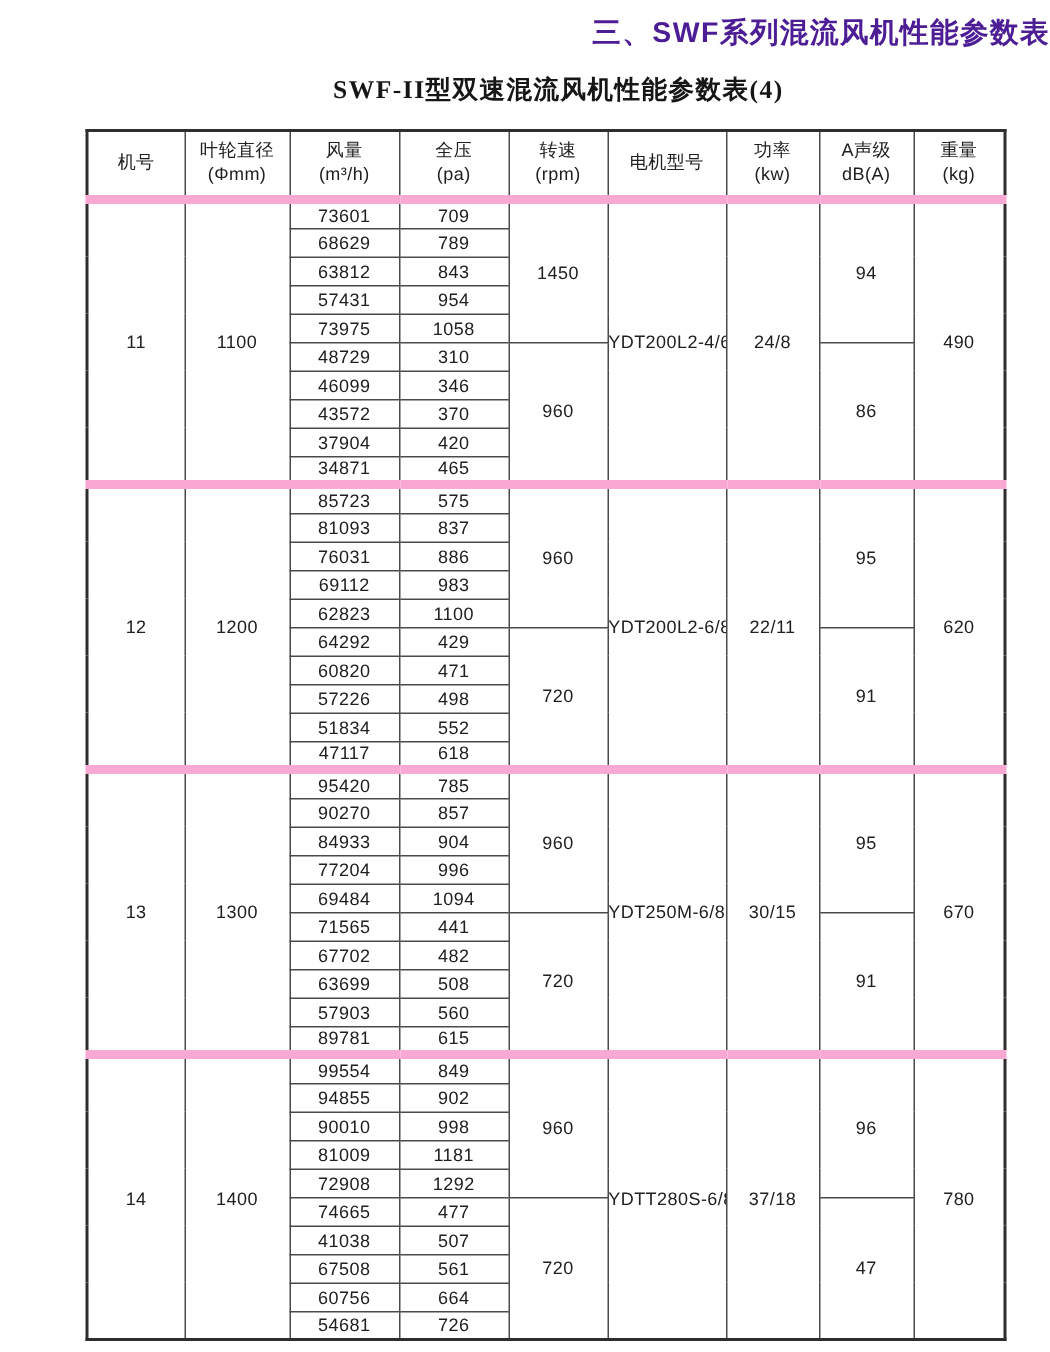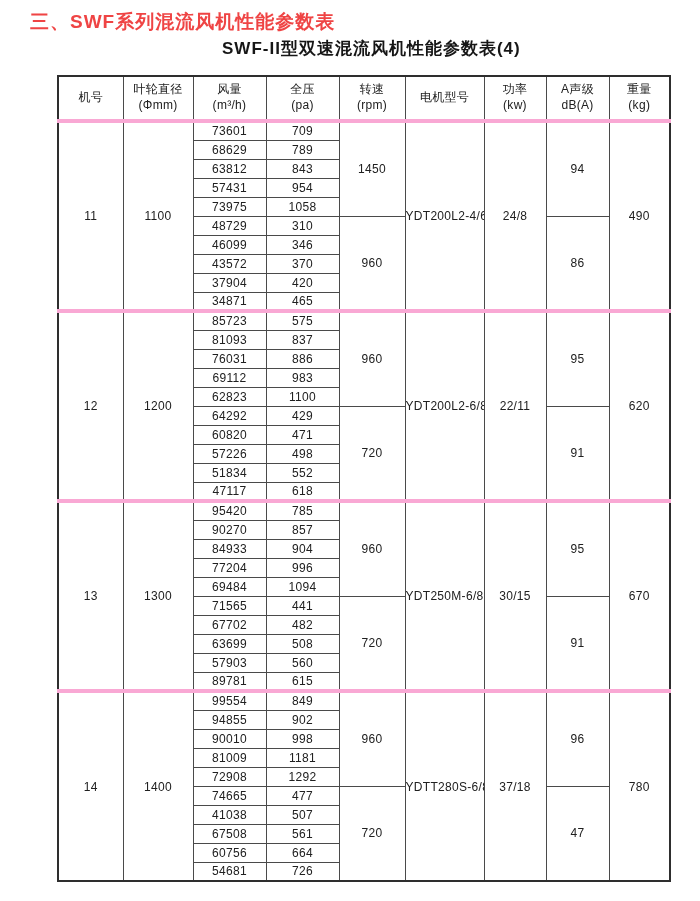"三、SWF系列混流风机性能参数表" .page-title { color: #ef4444 -> #4c1d95; text-align: none -> right }
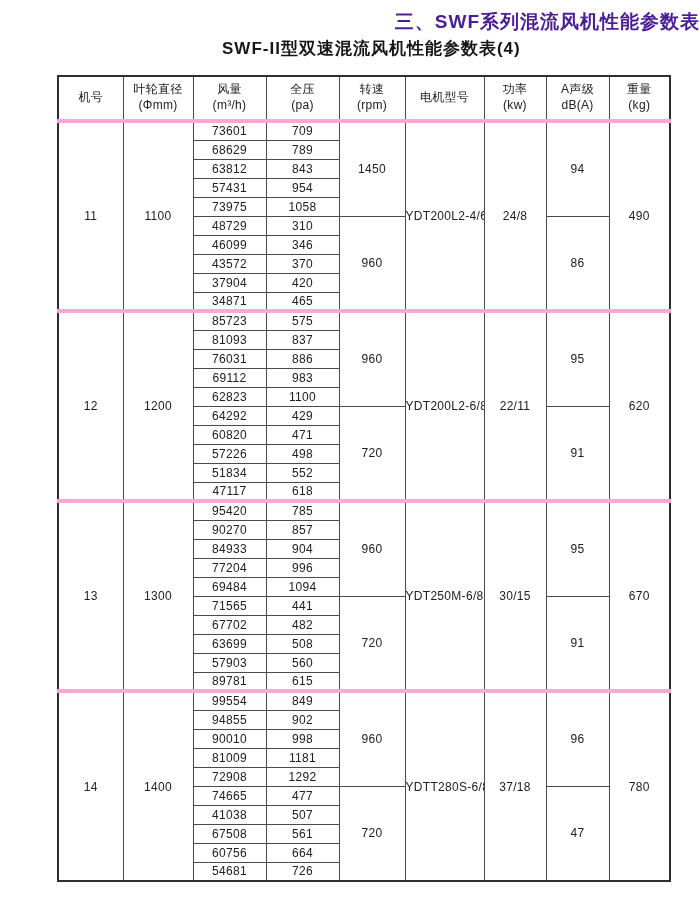"SWF-II型双速混流风机性能参数表(4)" .table-subtitle { font-family: none -> Liberation Serif, serif; margin: 2px 0 0 222px -> 13px 0 0 222px }
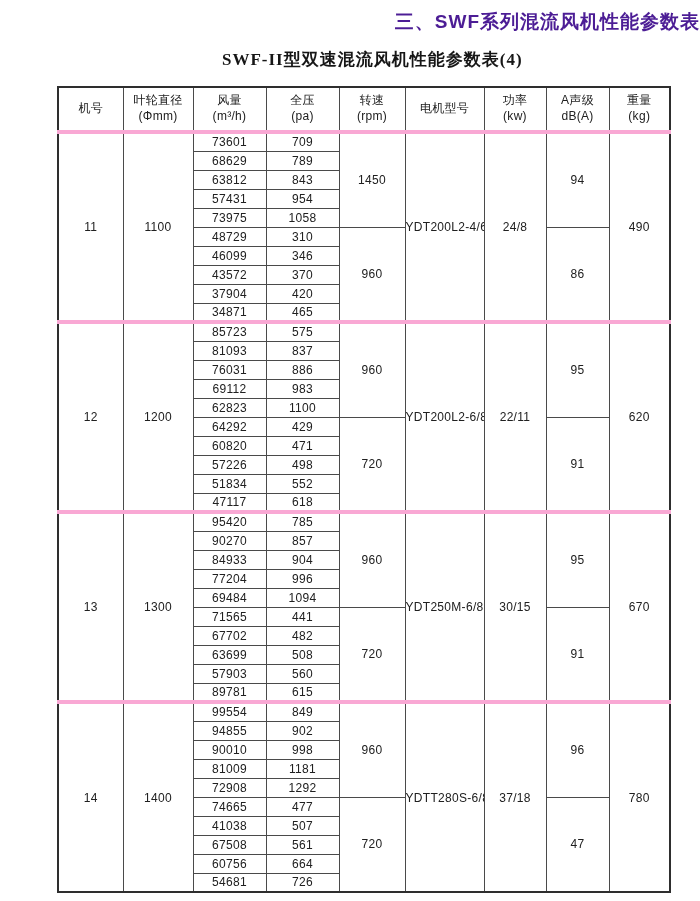"73601" table.params tbody tr.block-start td { border-top: 4px solid #f9a8d4 -> 6px solid #f9a8d4 }
